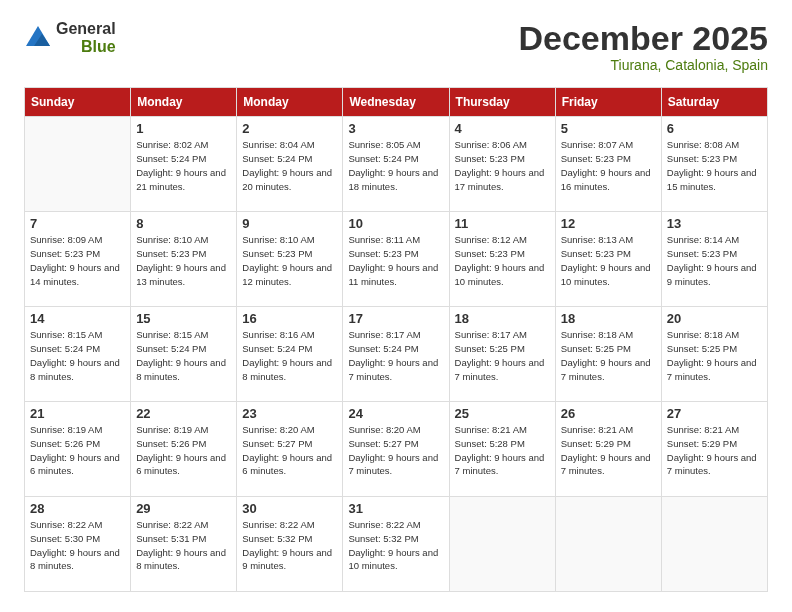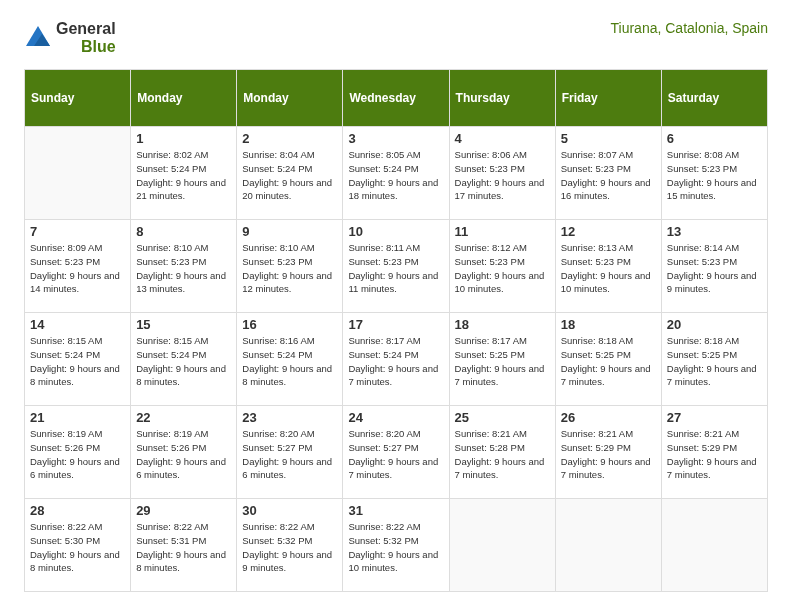"December 2025" div.month-title { html: none -> <div>December 2025</div> }
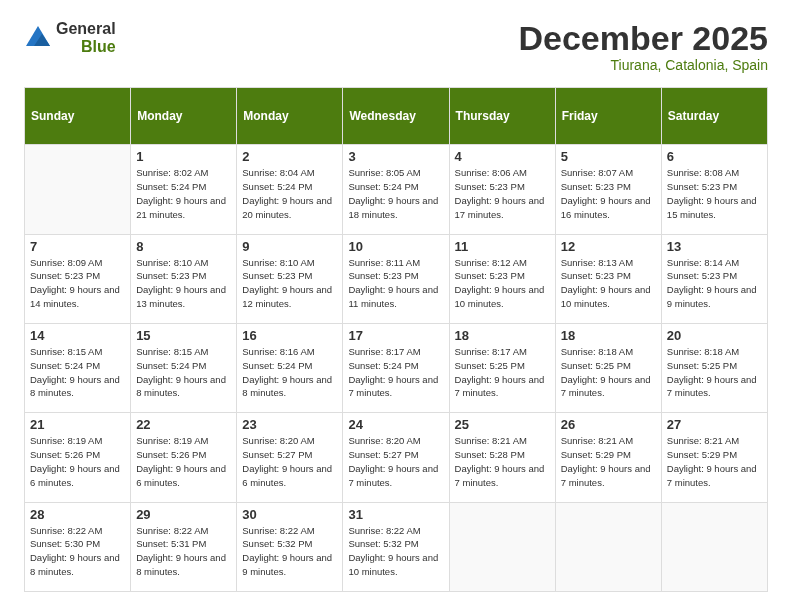"Sunday" .calendar thead tr th { background-color: #4d7c0f -> #b91c1c; padding: 21px 6px -> 7px 6px }
